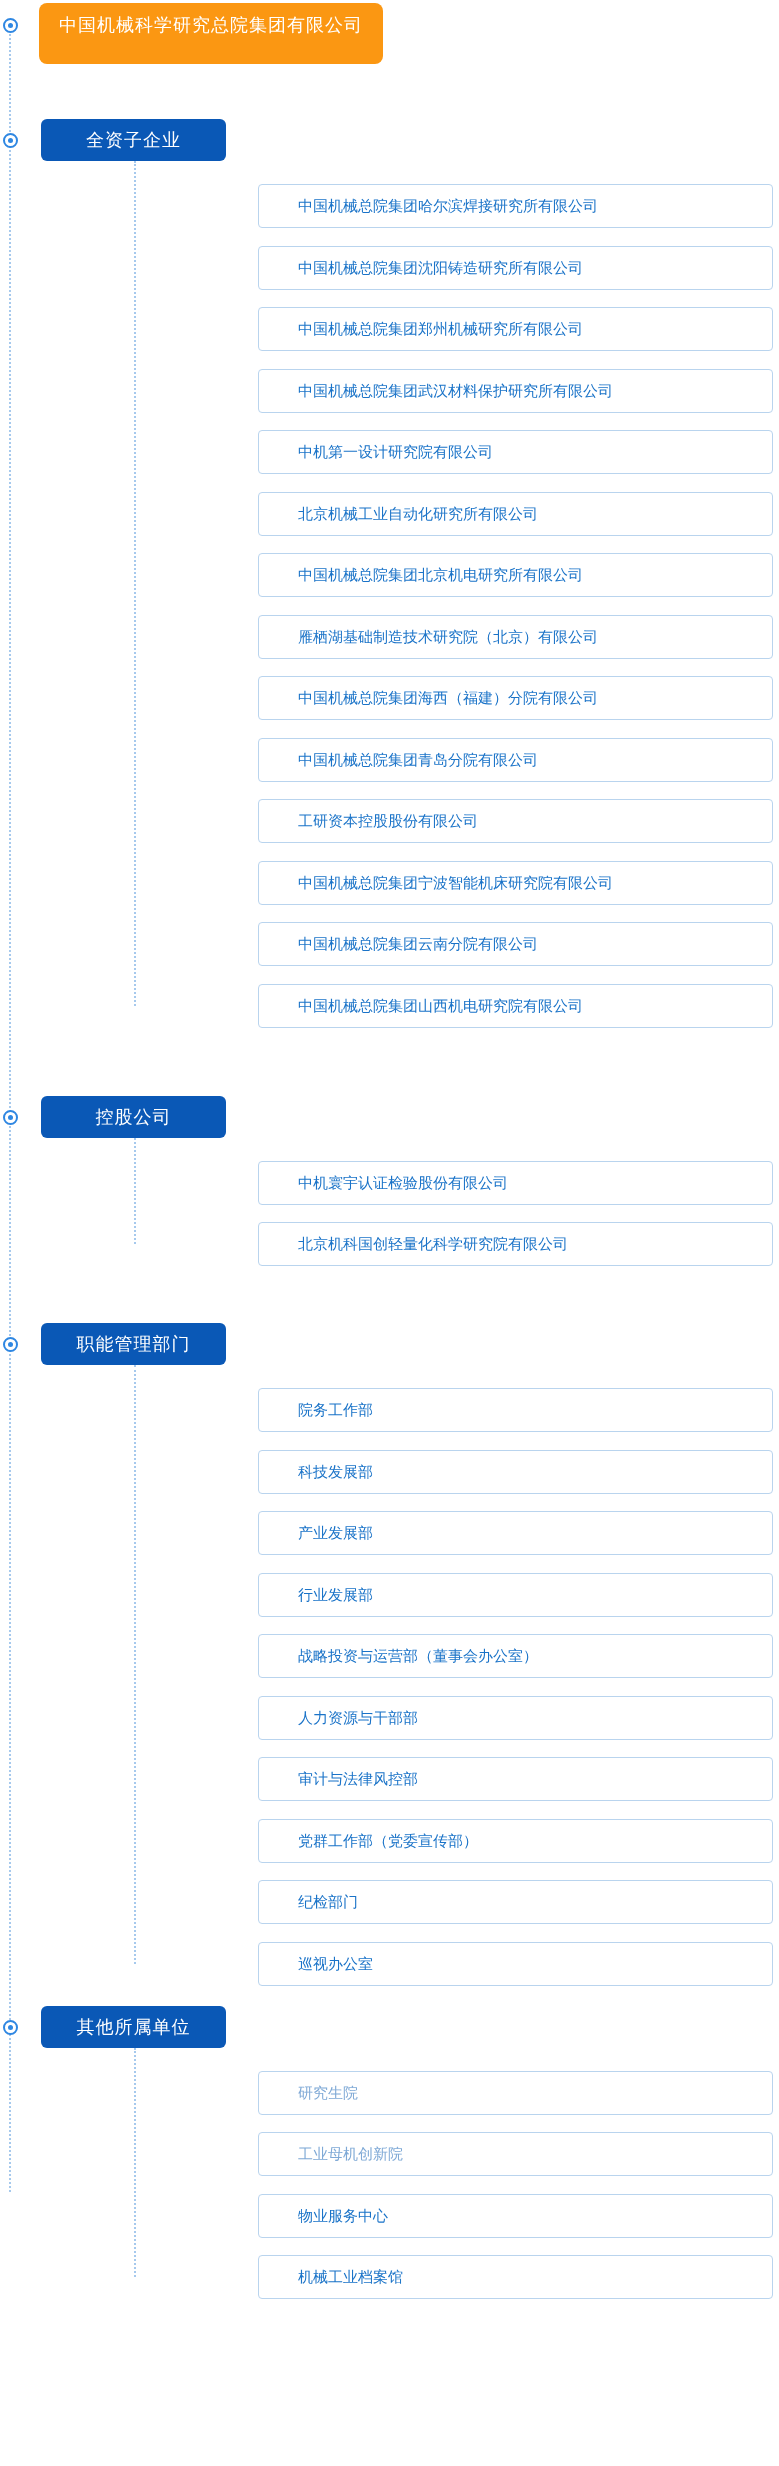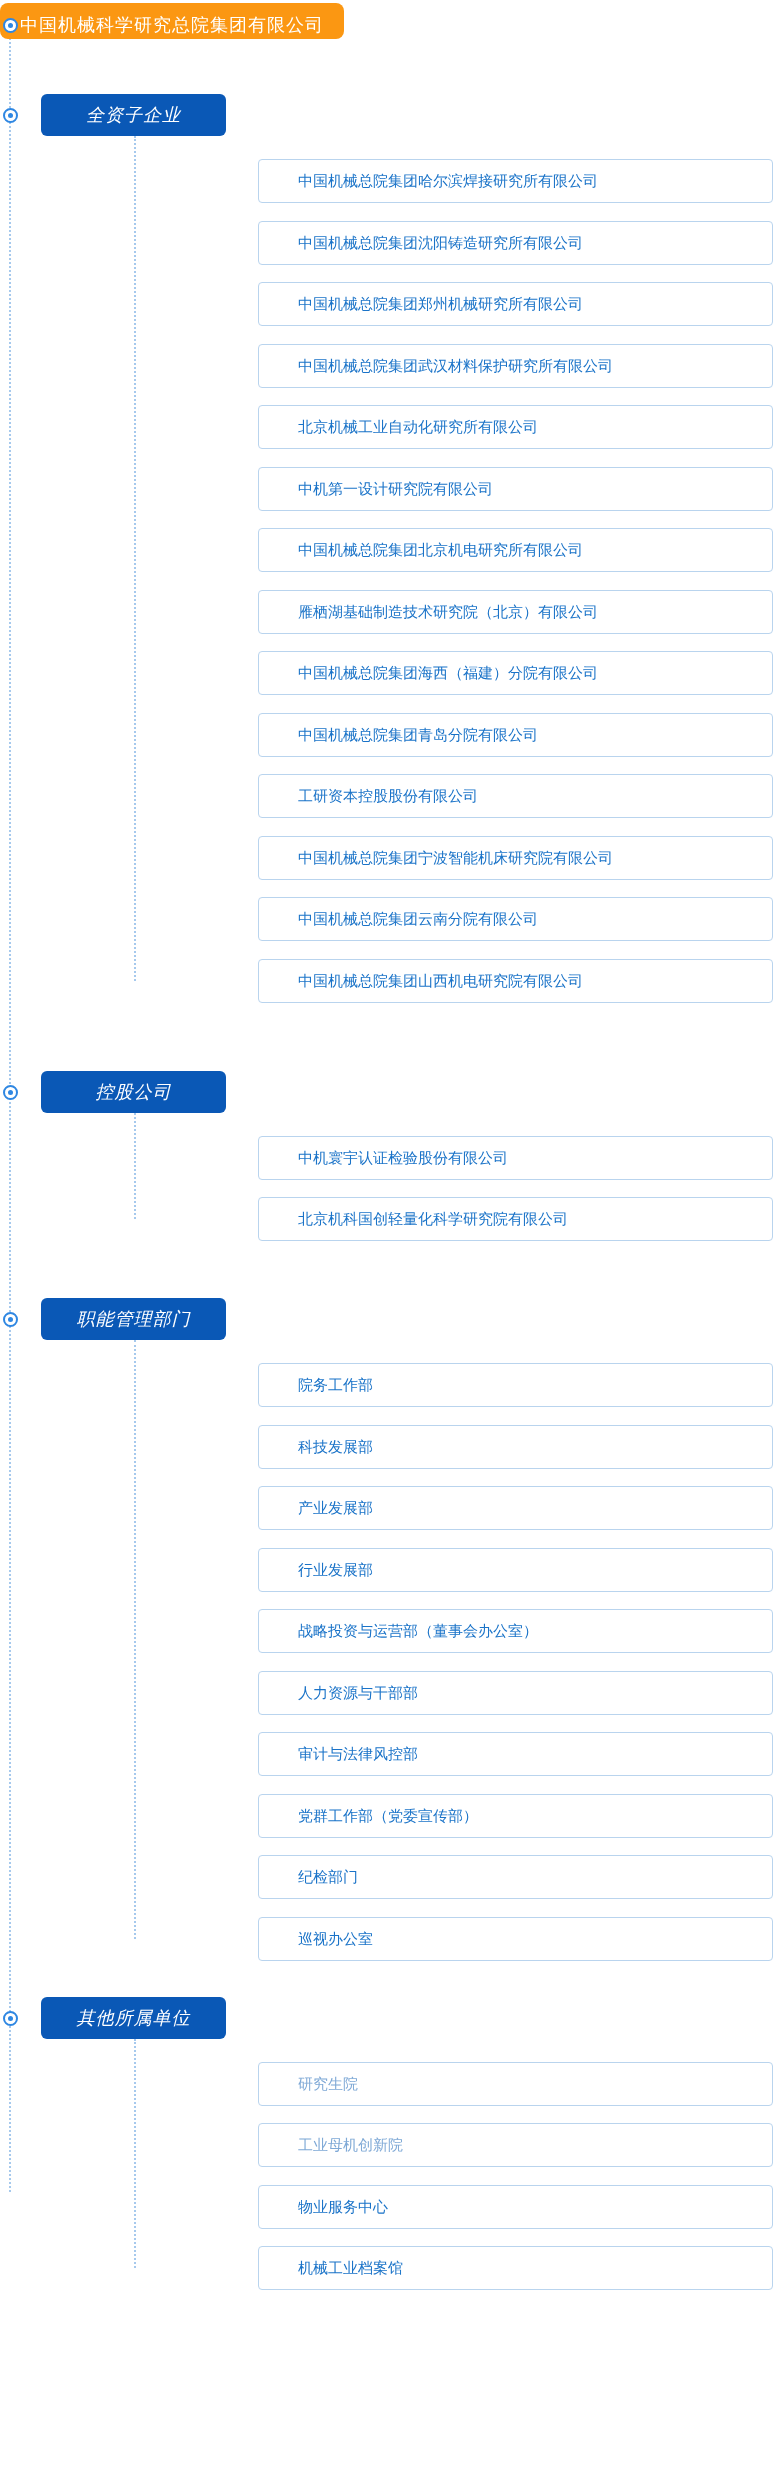"中国机械科学研究总院集团有限公司" .root-box { height: 36px -> 61px; margin-left: none -> 39px }
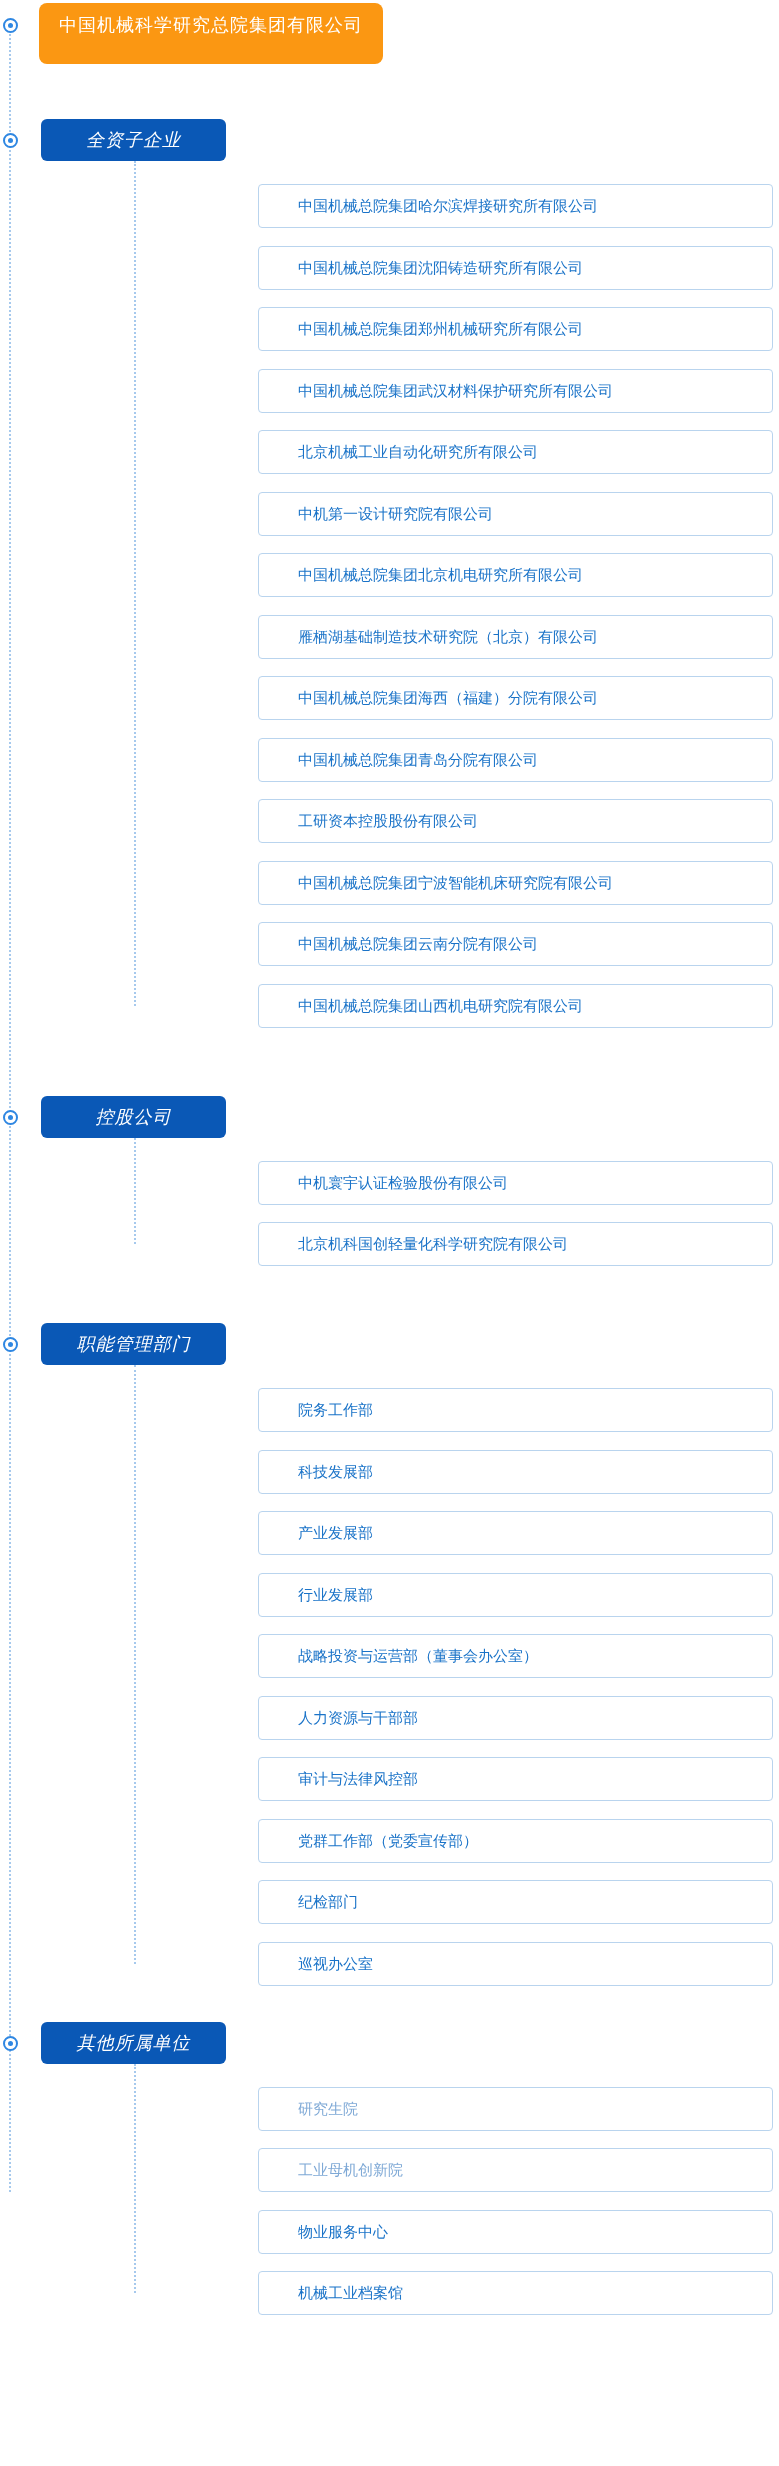"全资子企业" .cat-box { font-style: italic -> none }
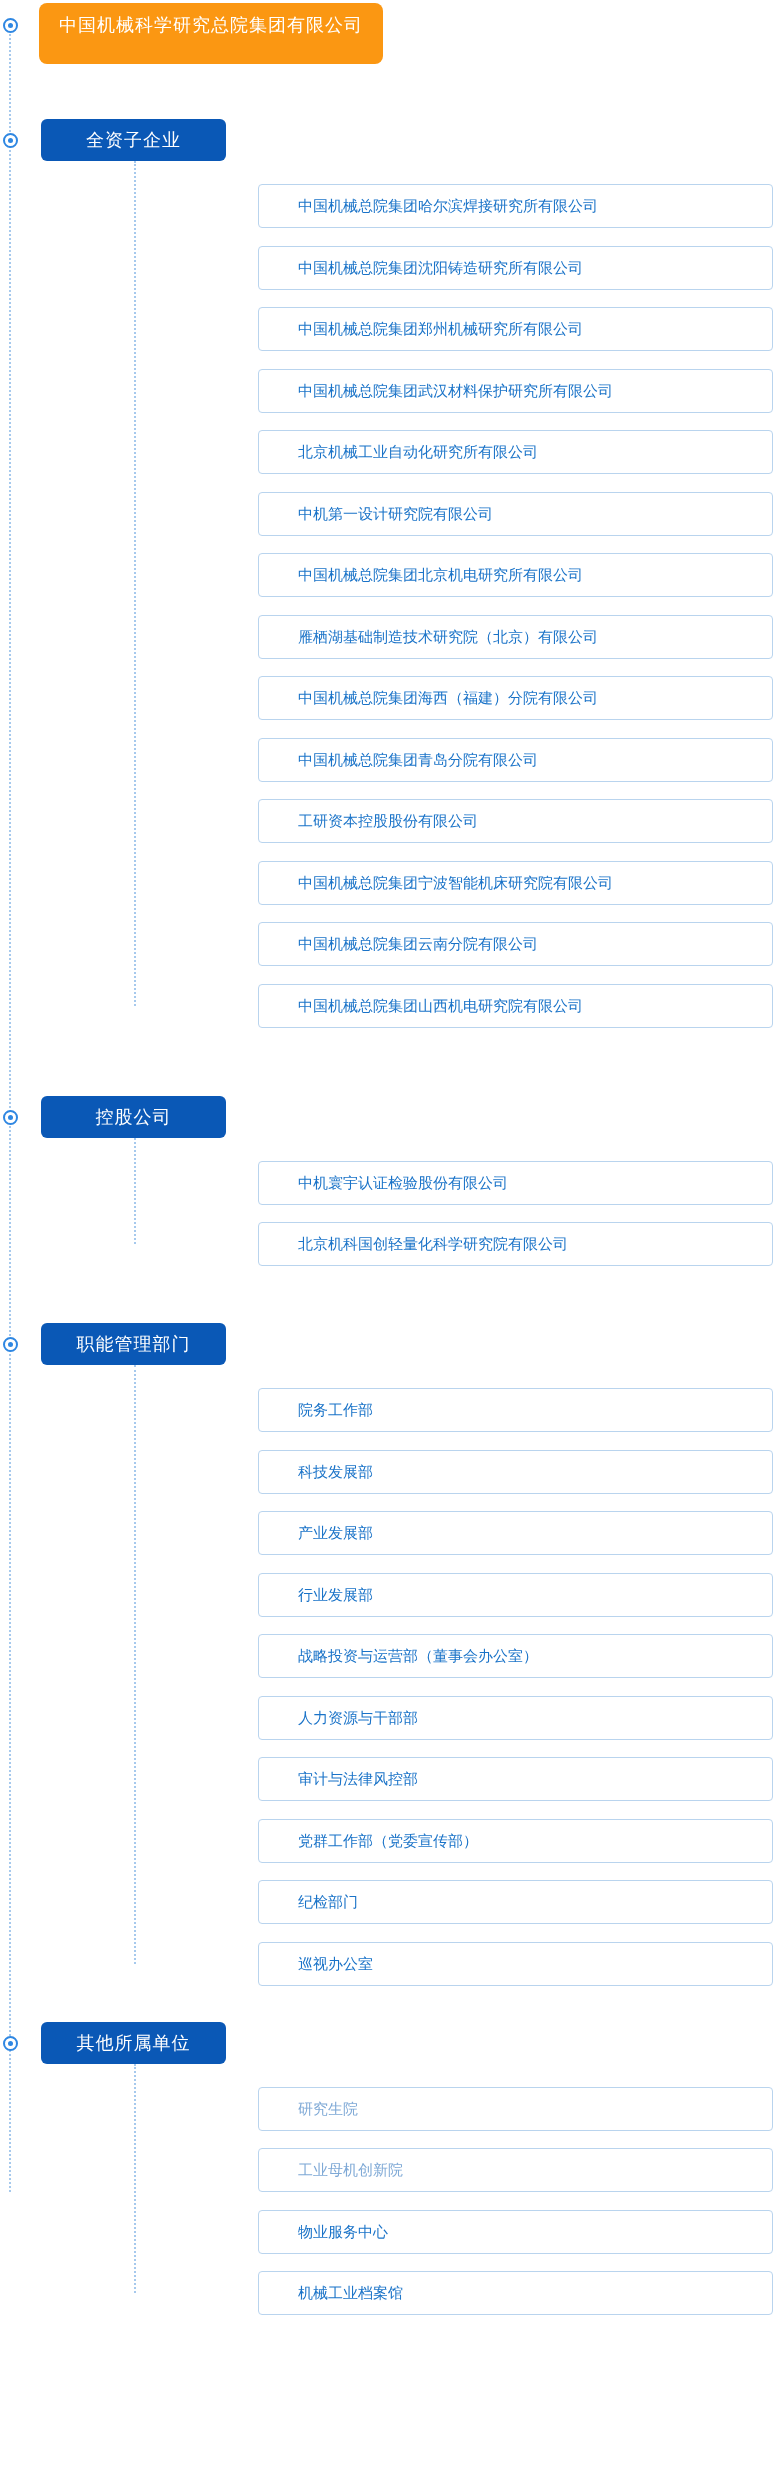"北京机械工业自动化研究所有限公司" div.item { order: before "中机第一设计研究院有限公司" -> after "中机第一设计研究院有限公司" }
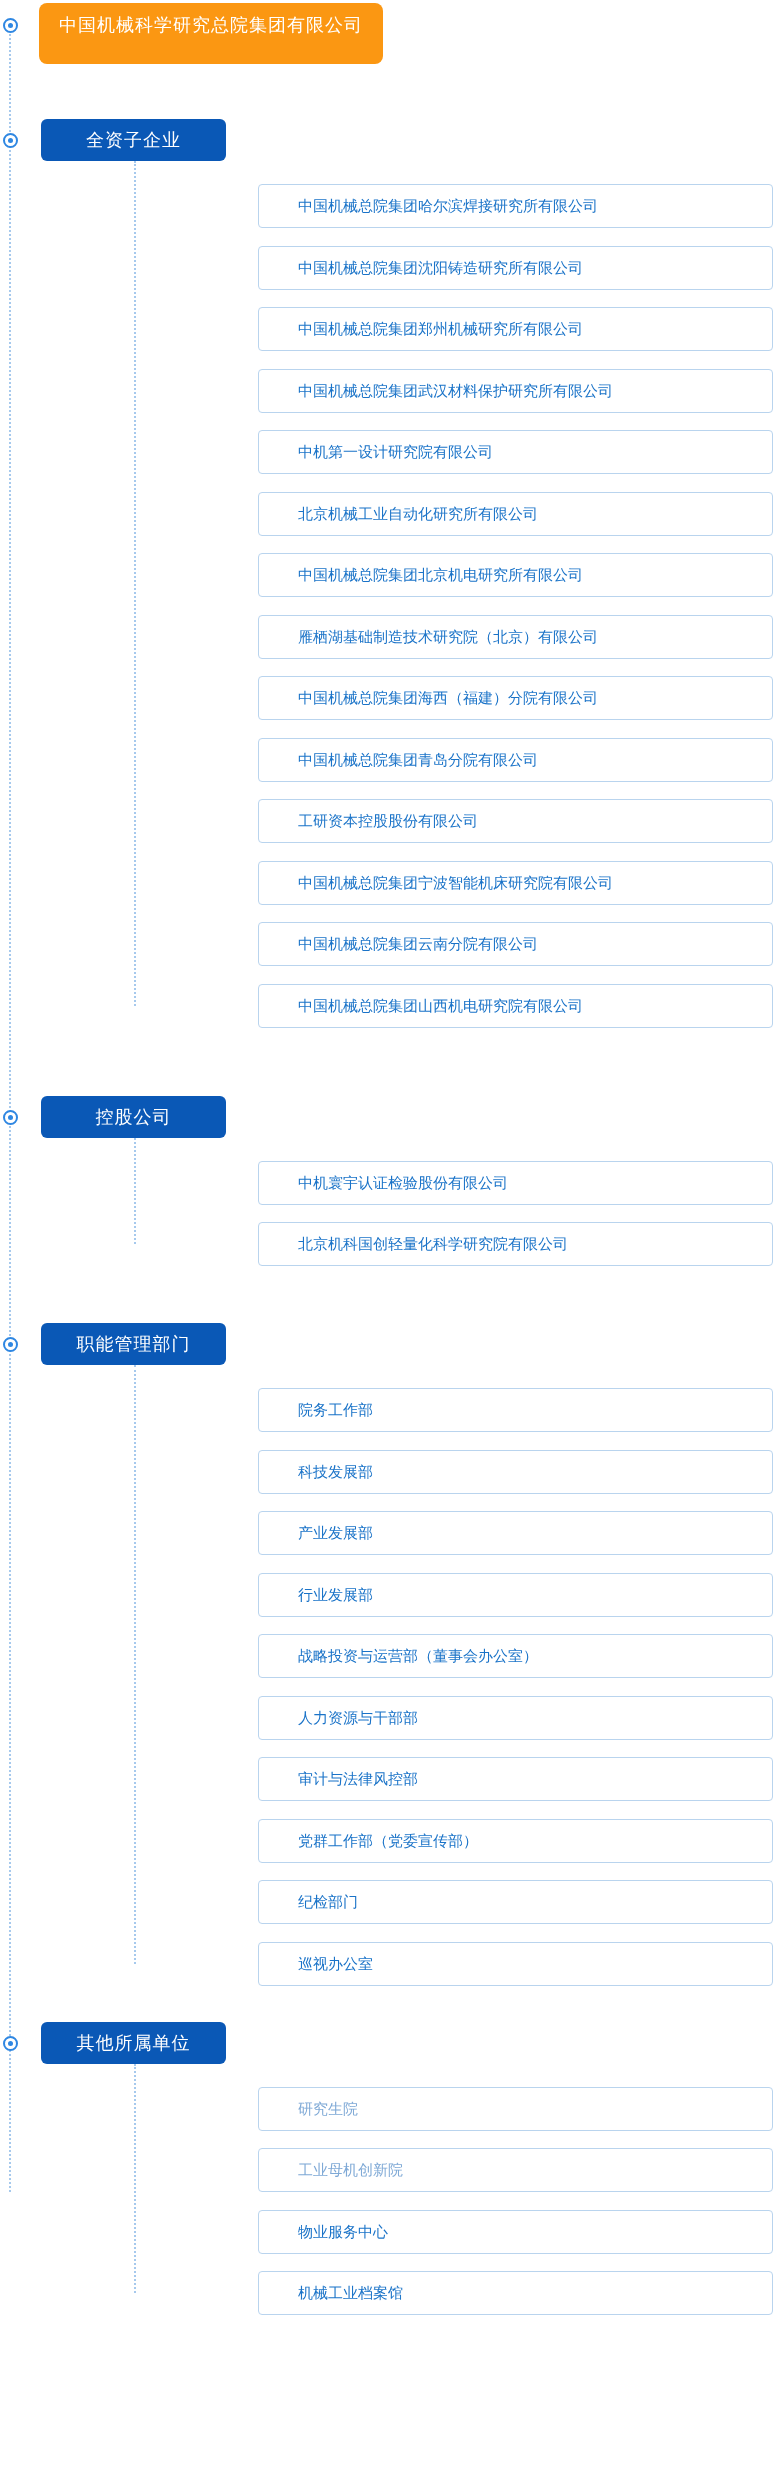"职能管理部门" #sections .section:nth-child(3) { margin-bottom: 36px -> 20px }
